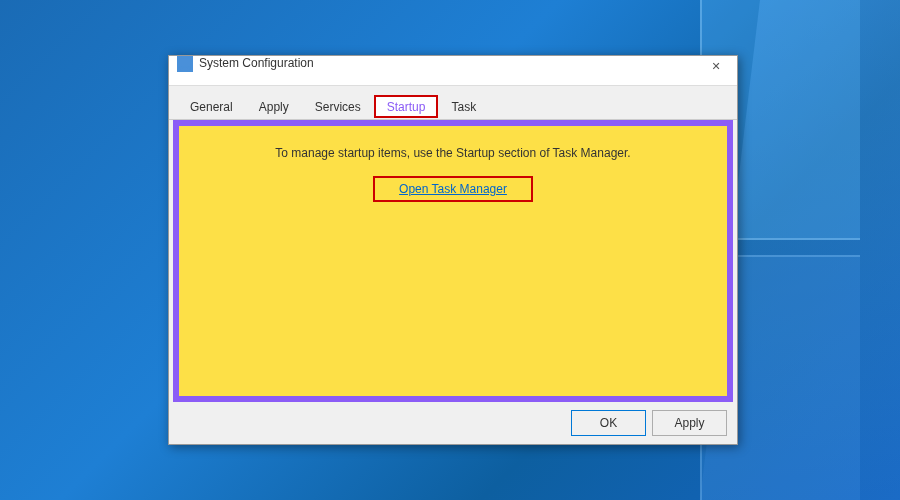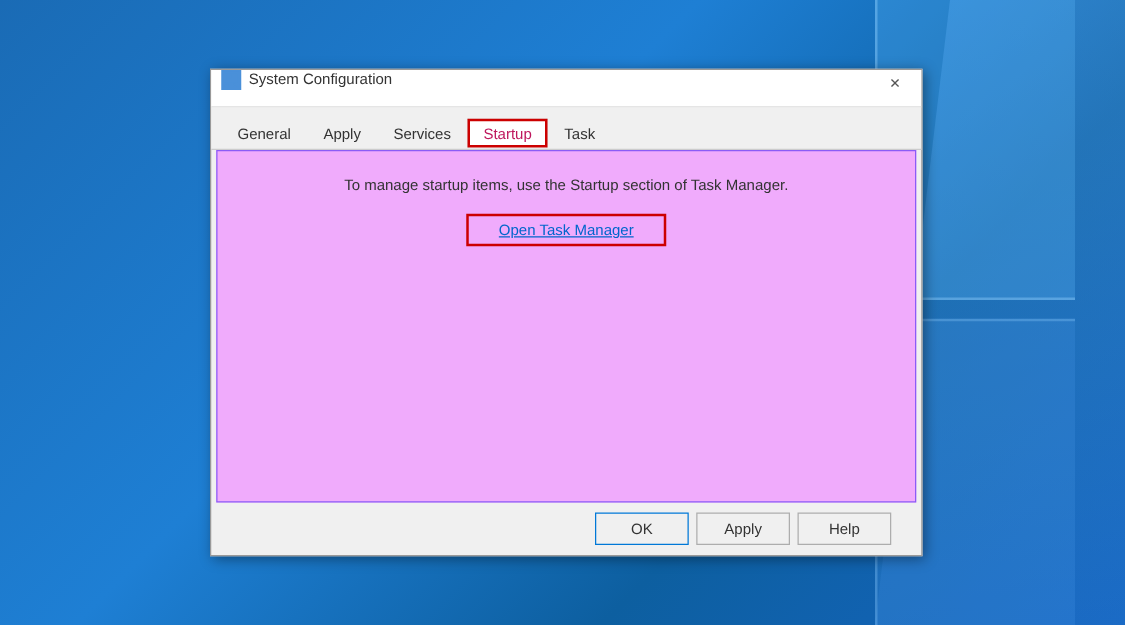"Startup" .tab.active { color: #be185d -> #8b5cf6 }
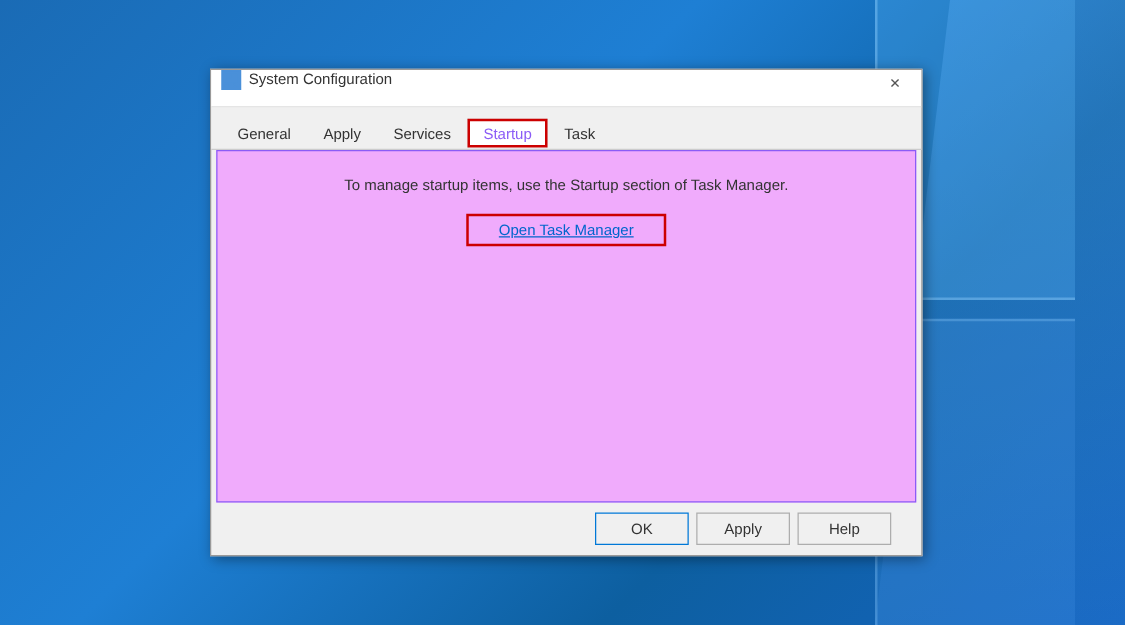"To manage startup items, use" .content-area { background: #f0abfc -> #fde047; border: 1px solid #8b5cf6 -> 6px solid #8b5cf6 }
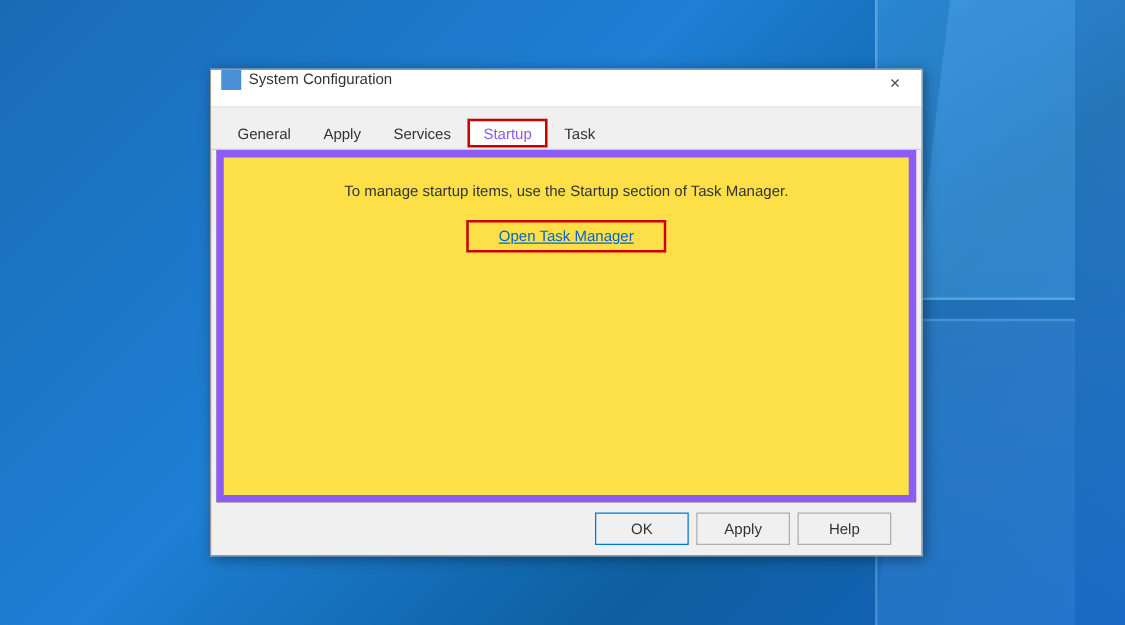"OK" .footer { padding: 8px 24px -> 8px 10px }
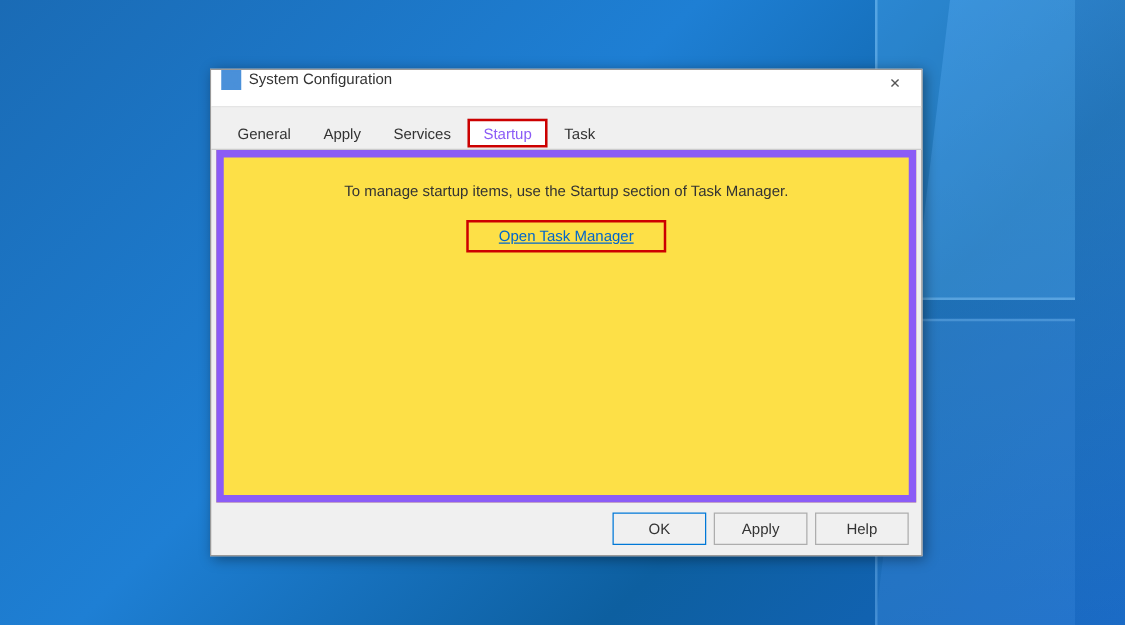"Help" button.footer-btn { html: <button>Help</button> -> none }
